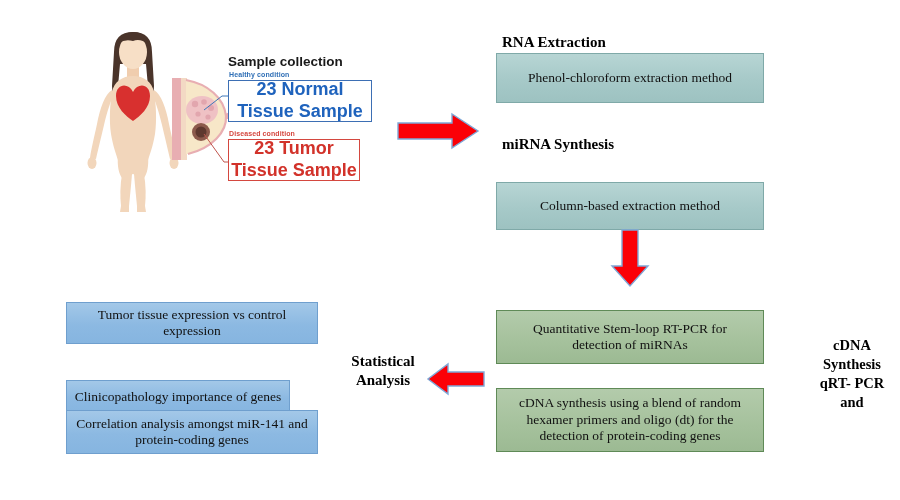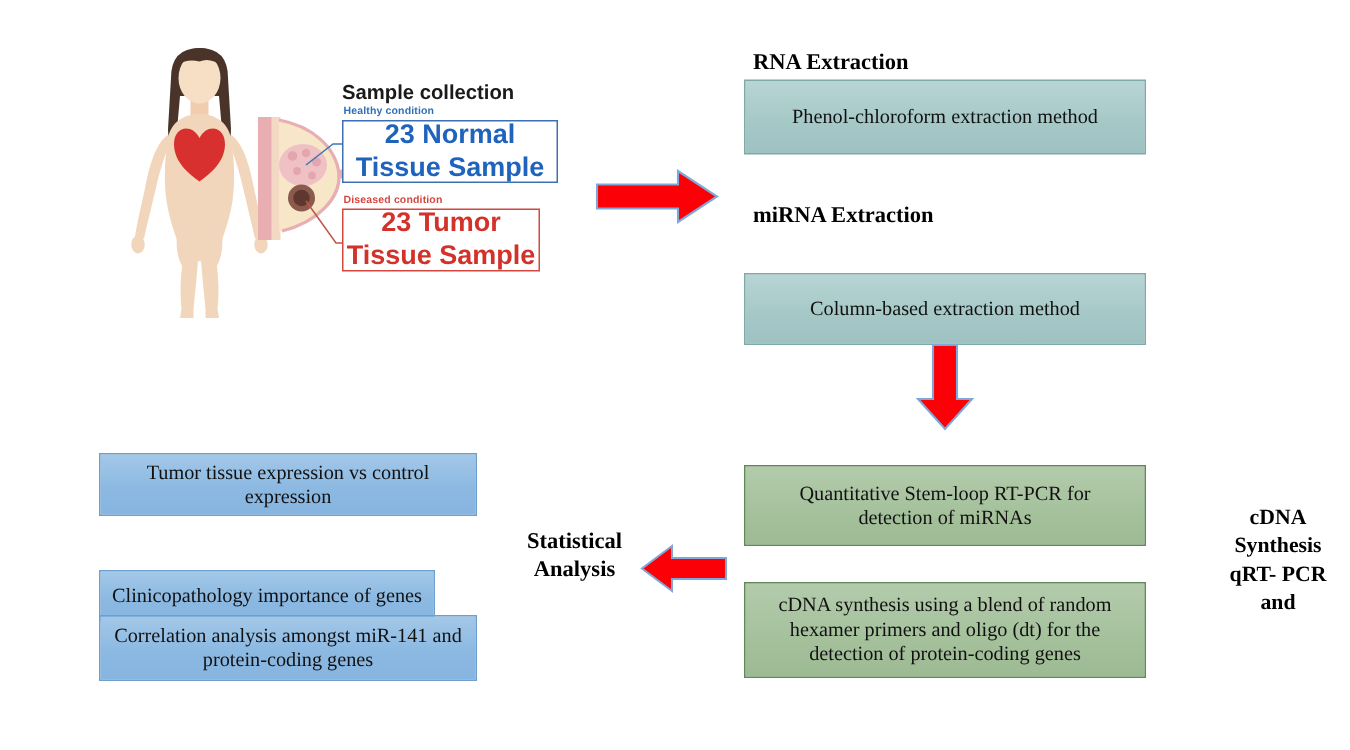"miRNA Extraction" div.abs { text: Extraction -> Synthesis }
